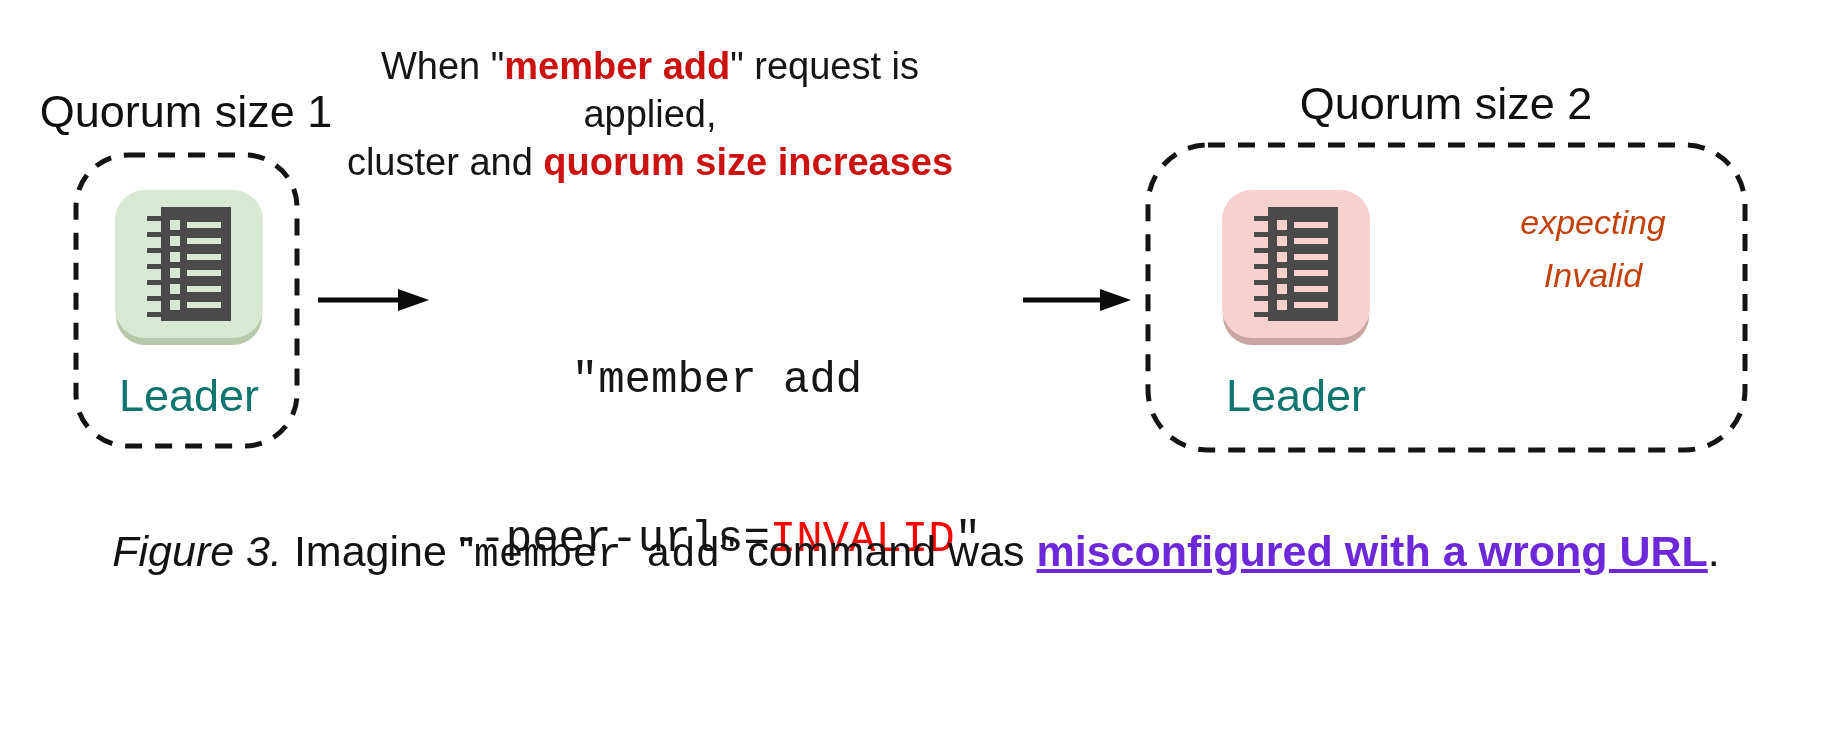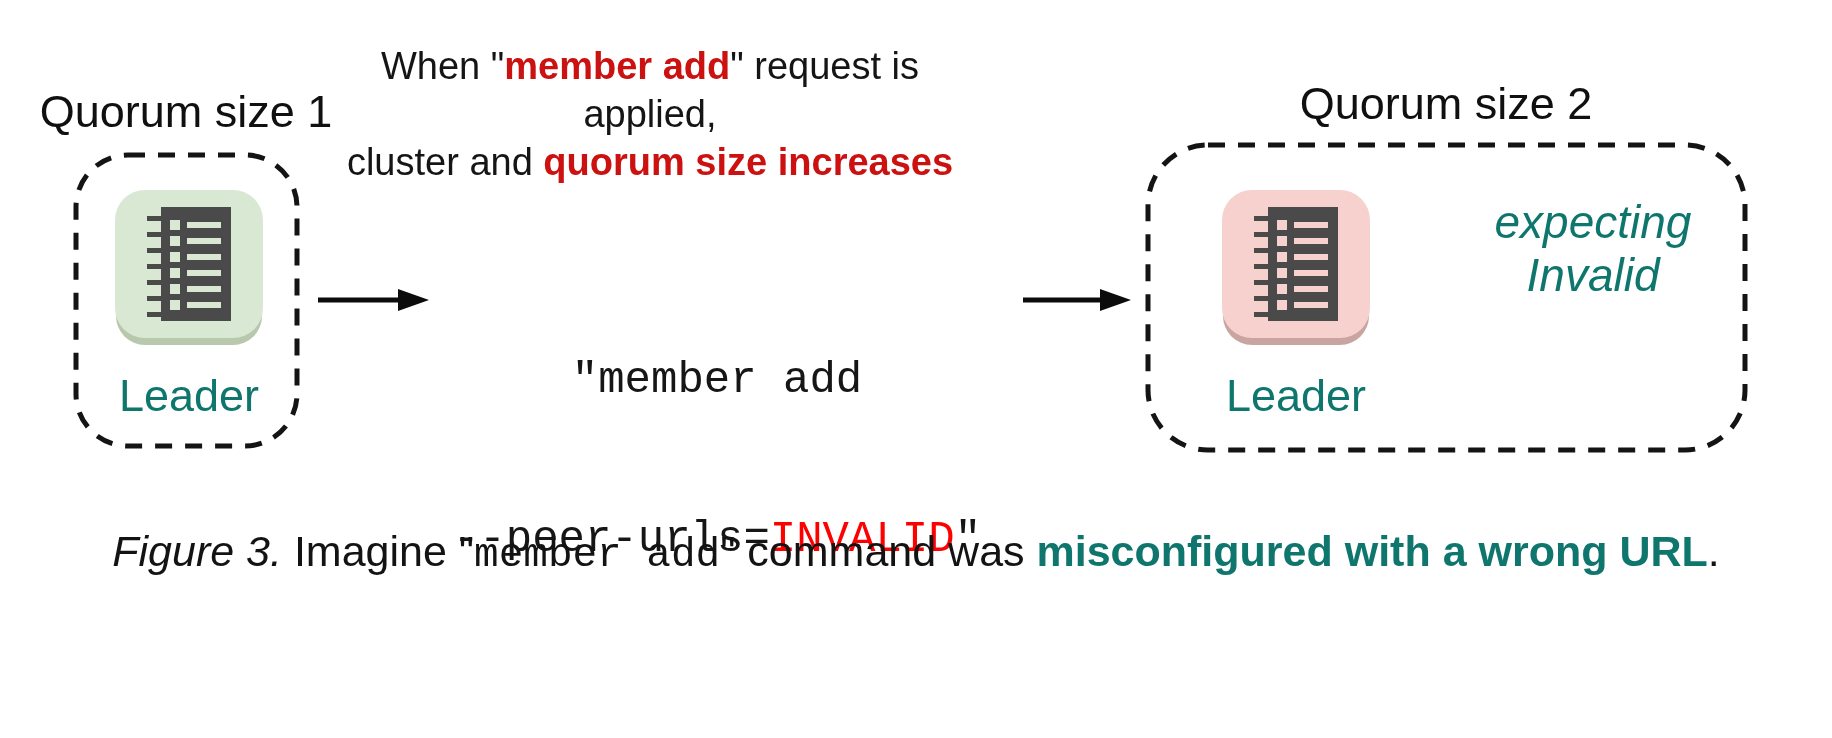"expecting" .expectation { color: #0f766e -> #c2410c; font-size: 46px -> 34px }
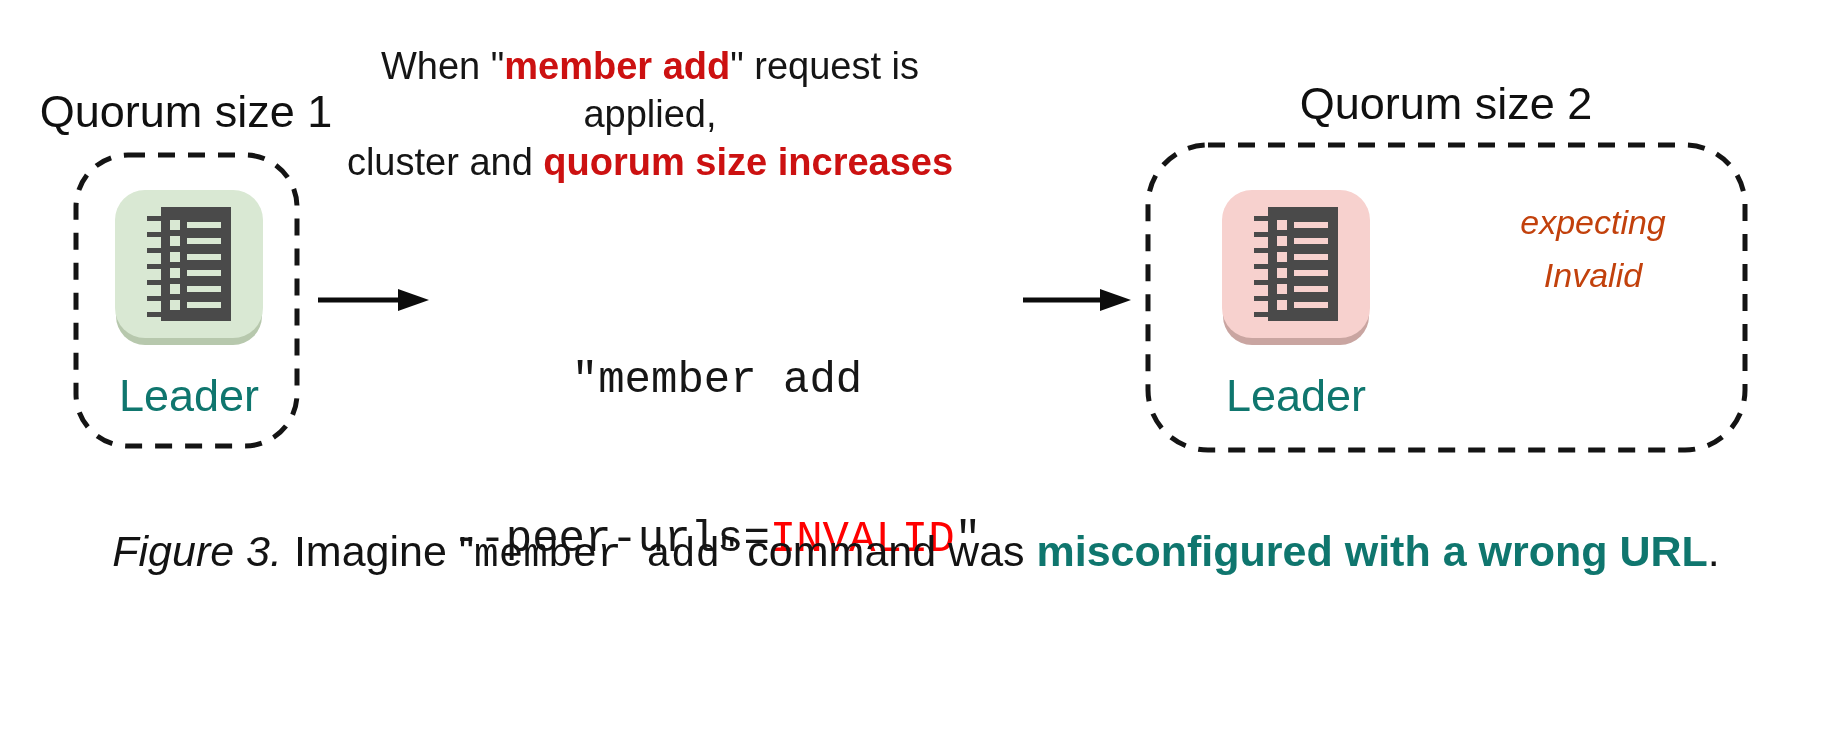"misconfigured with a wrong URL" .caption .em { color: #0f766e -> #6d28d9; text-decoration: none -> underline }
